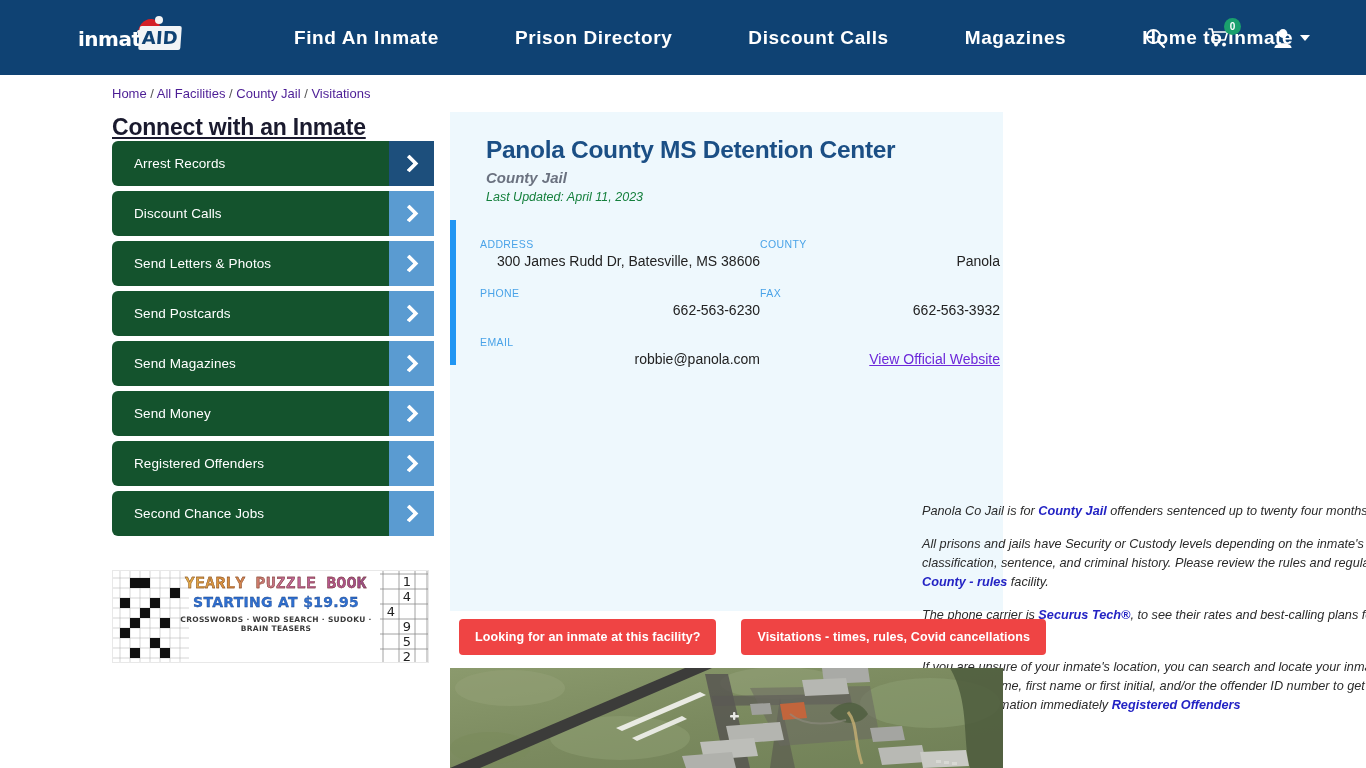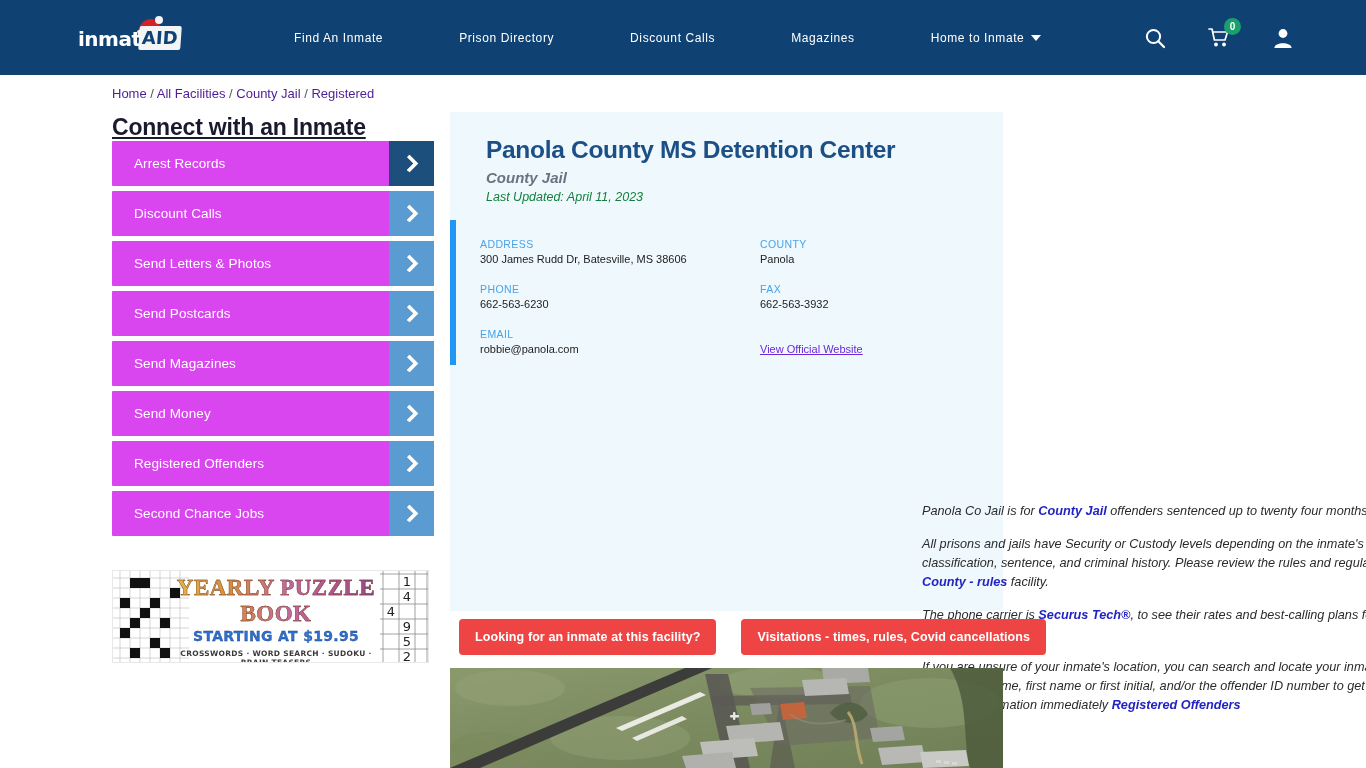"Find An Inmate" .nav a { font-size: 12px -> 19px; font-weight: normal -> bold }
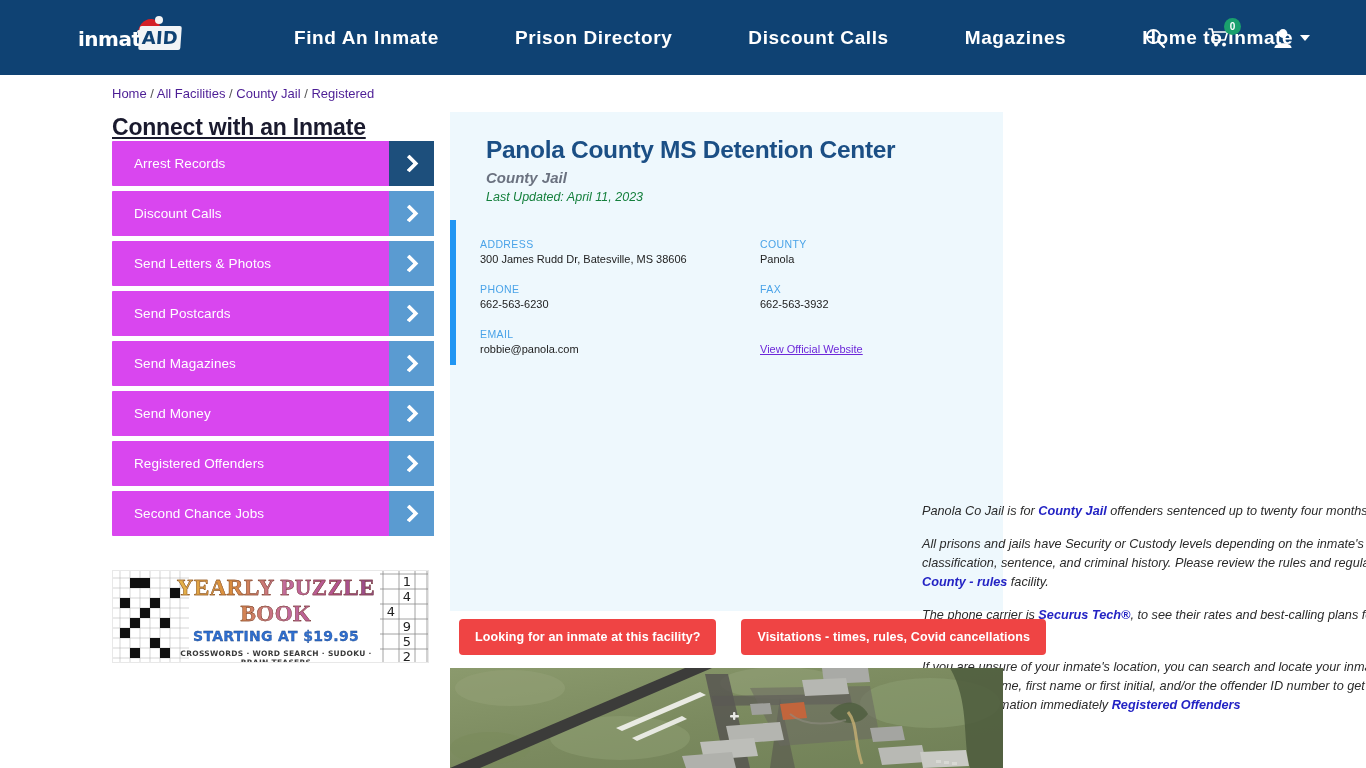"Registered" a { text: Registered -> Visitations }
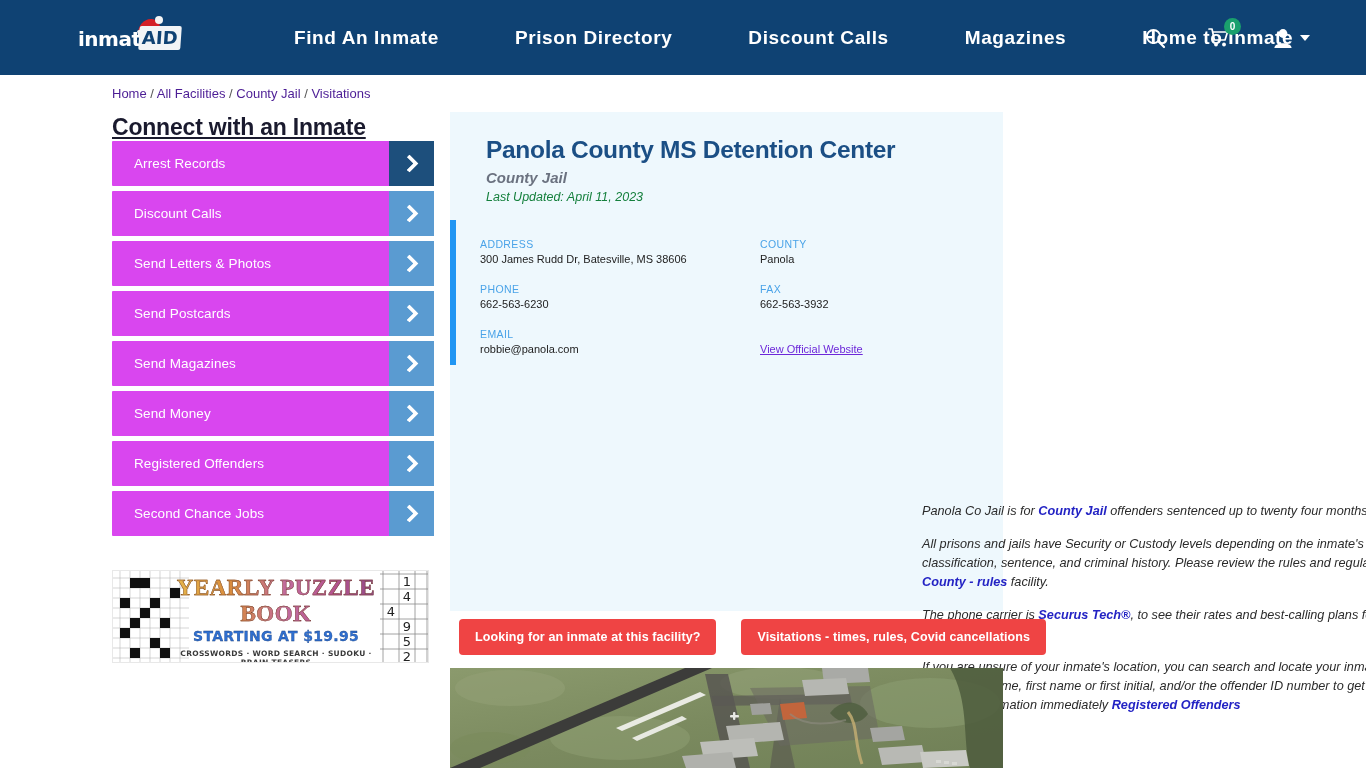"Arrest Records" .side-btn { background: #d946ef -> #14532d; border-radius: 1px -> 6px }
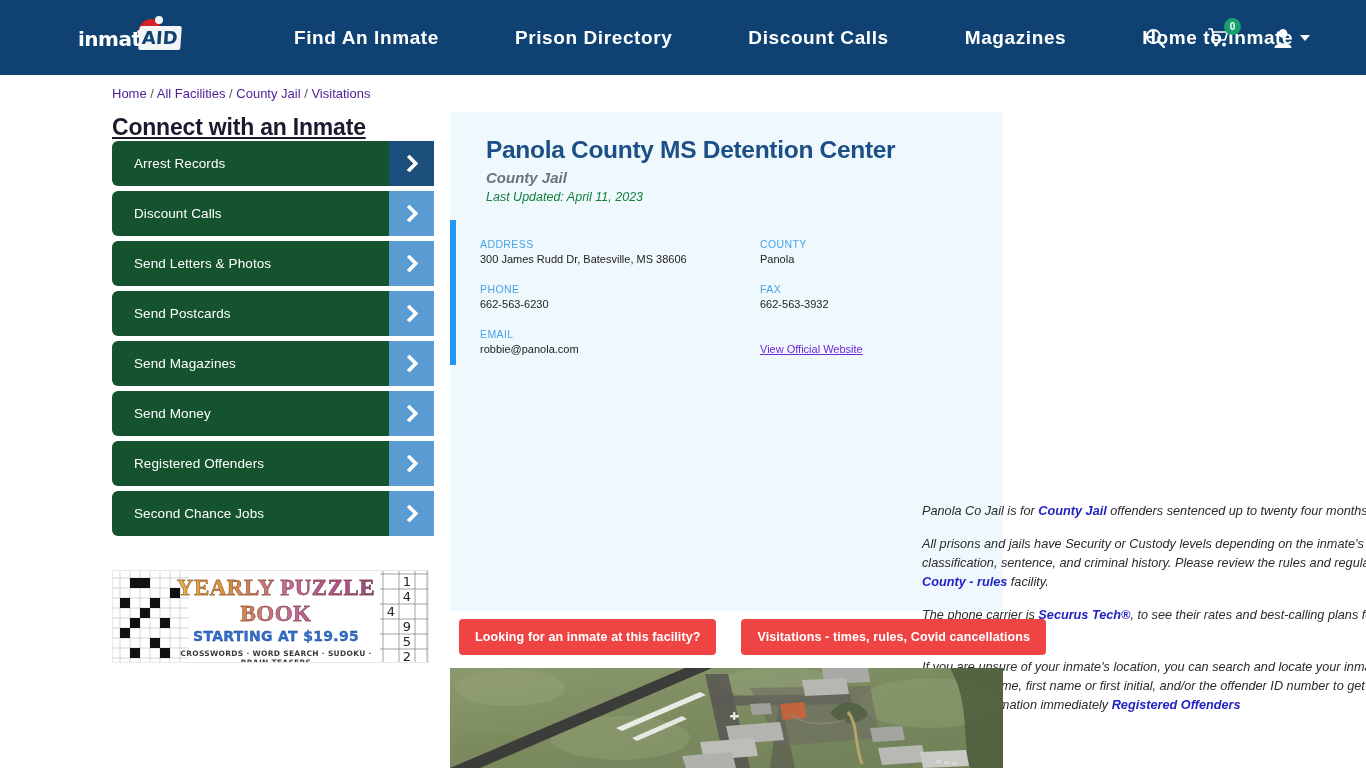"300 James Rudd Dr, Batesville," .info-value { font-size: 11px -> 14px; text-align: none -> right }
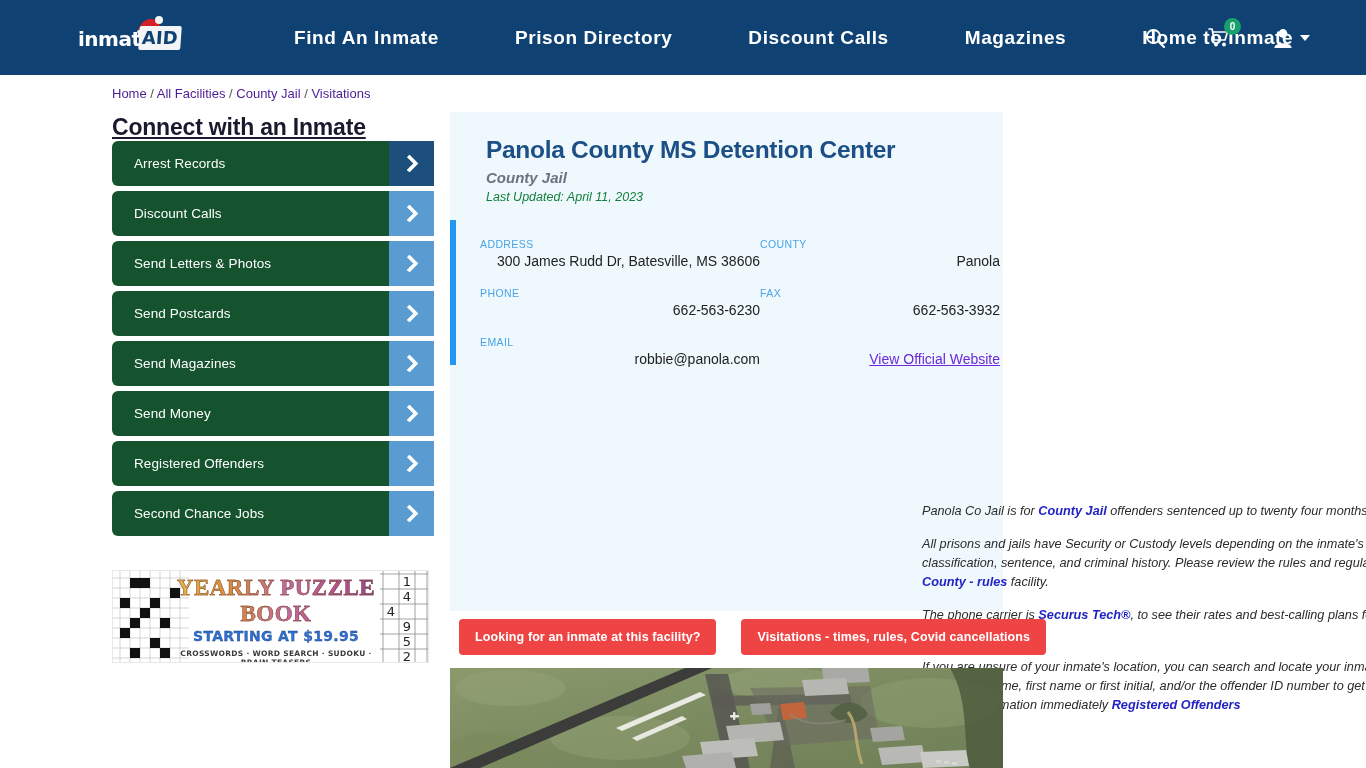"YEARLY PUZZLE BOOK" .ad-l1 { font-family: Liberation Serif, serif -> Liberation Mono, monospace; font-size: 23px -> 16px }
